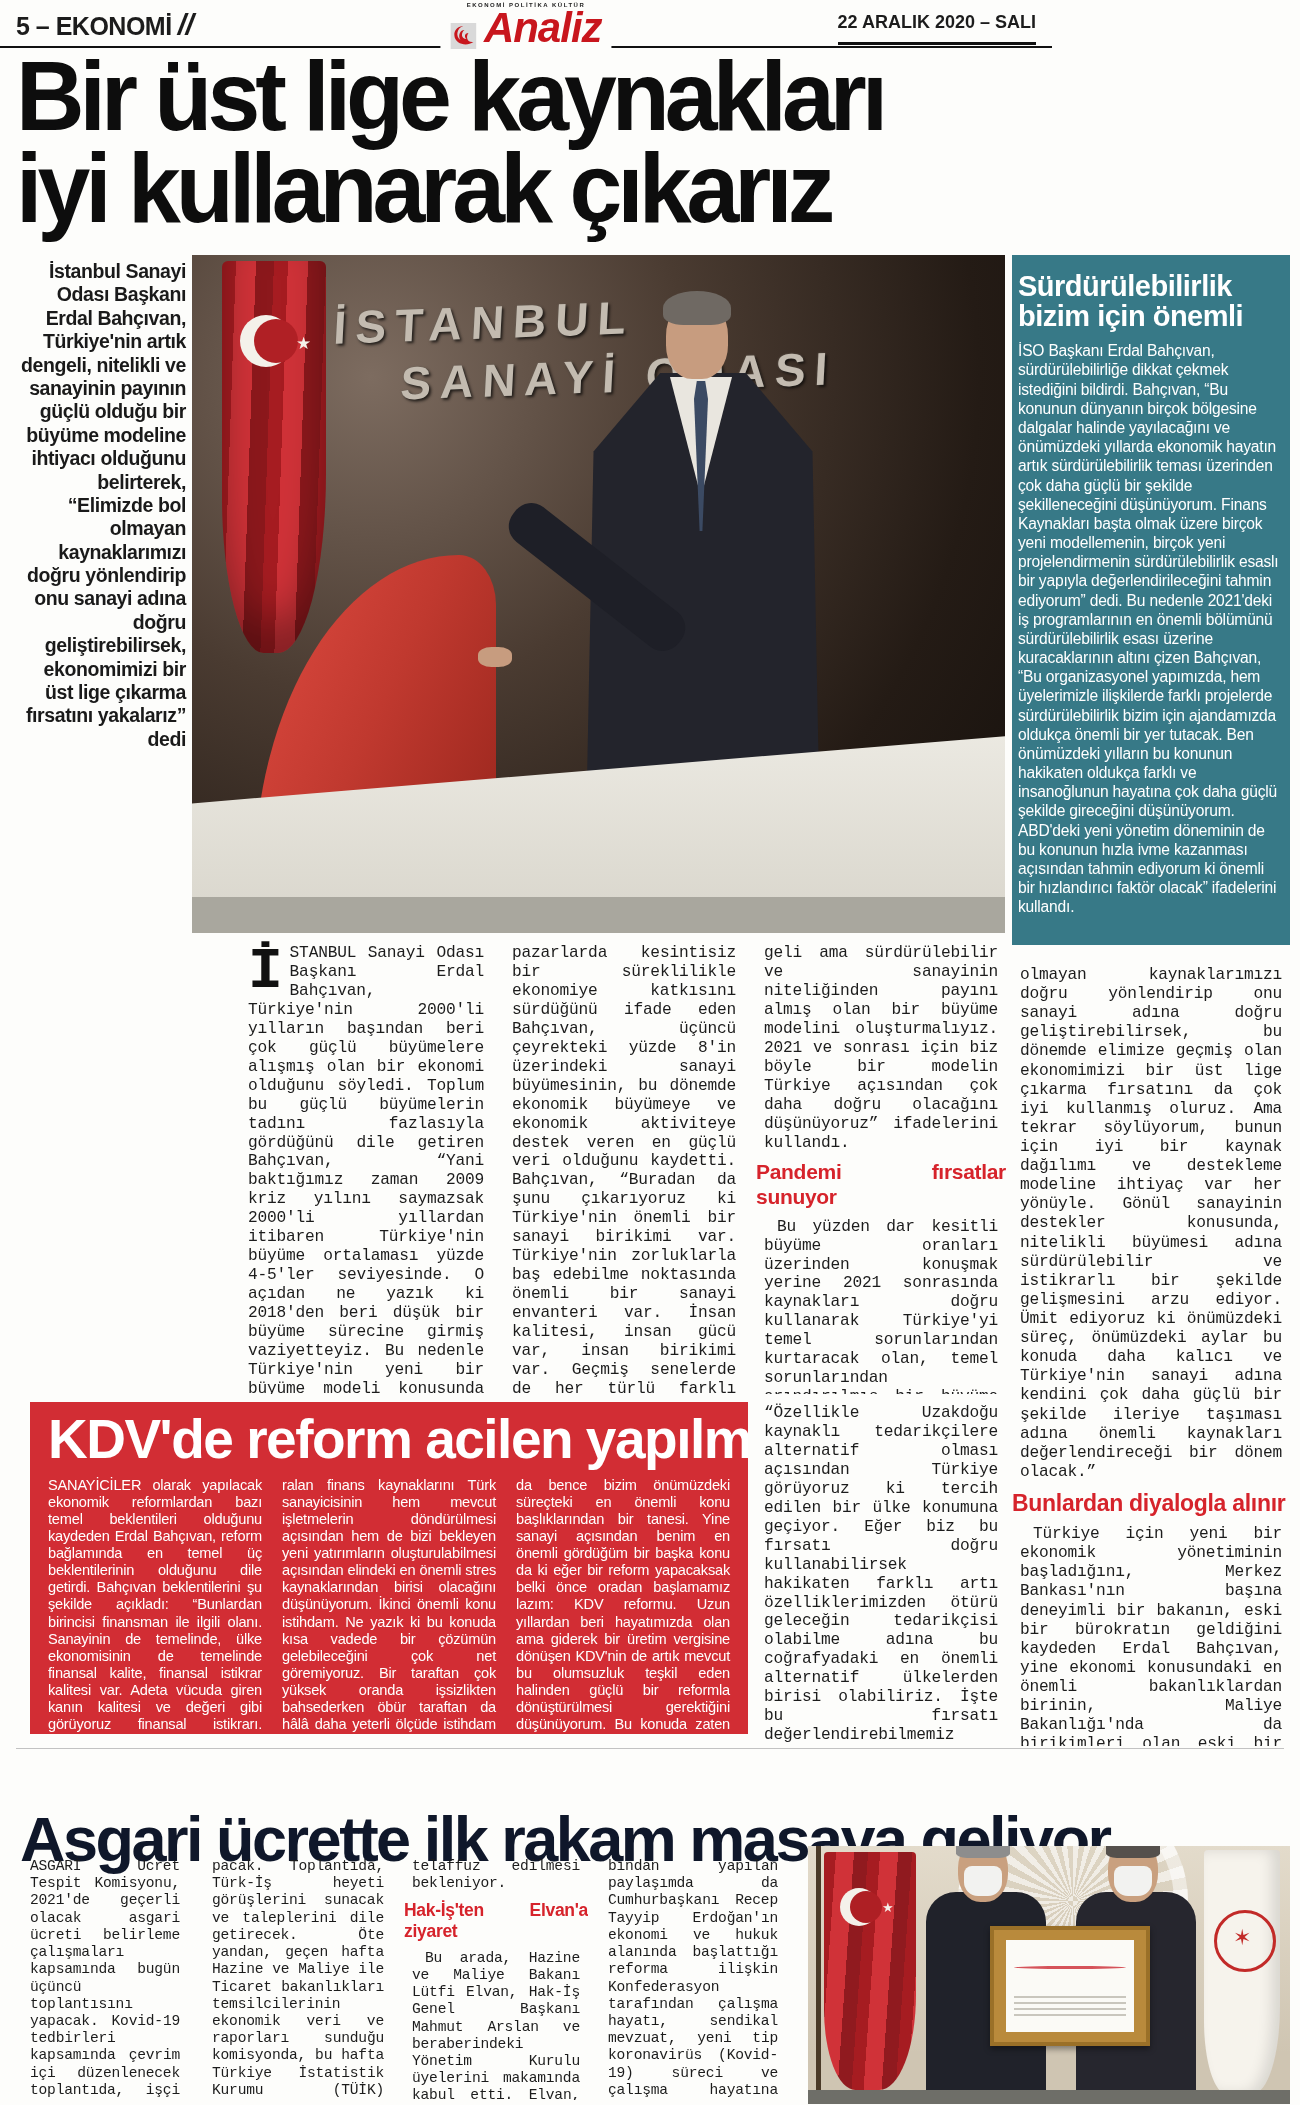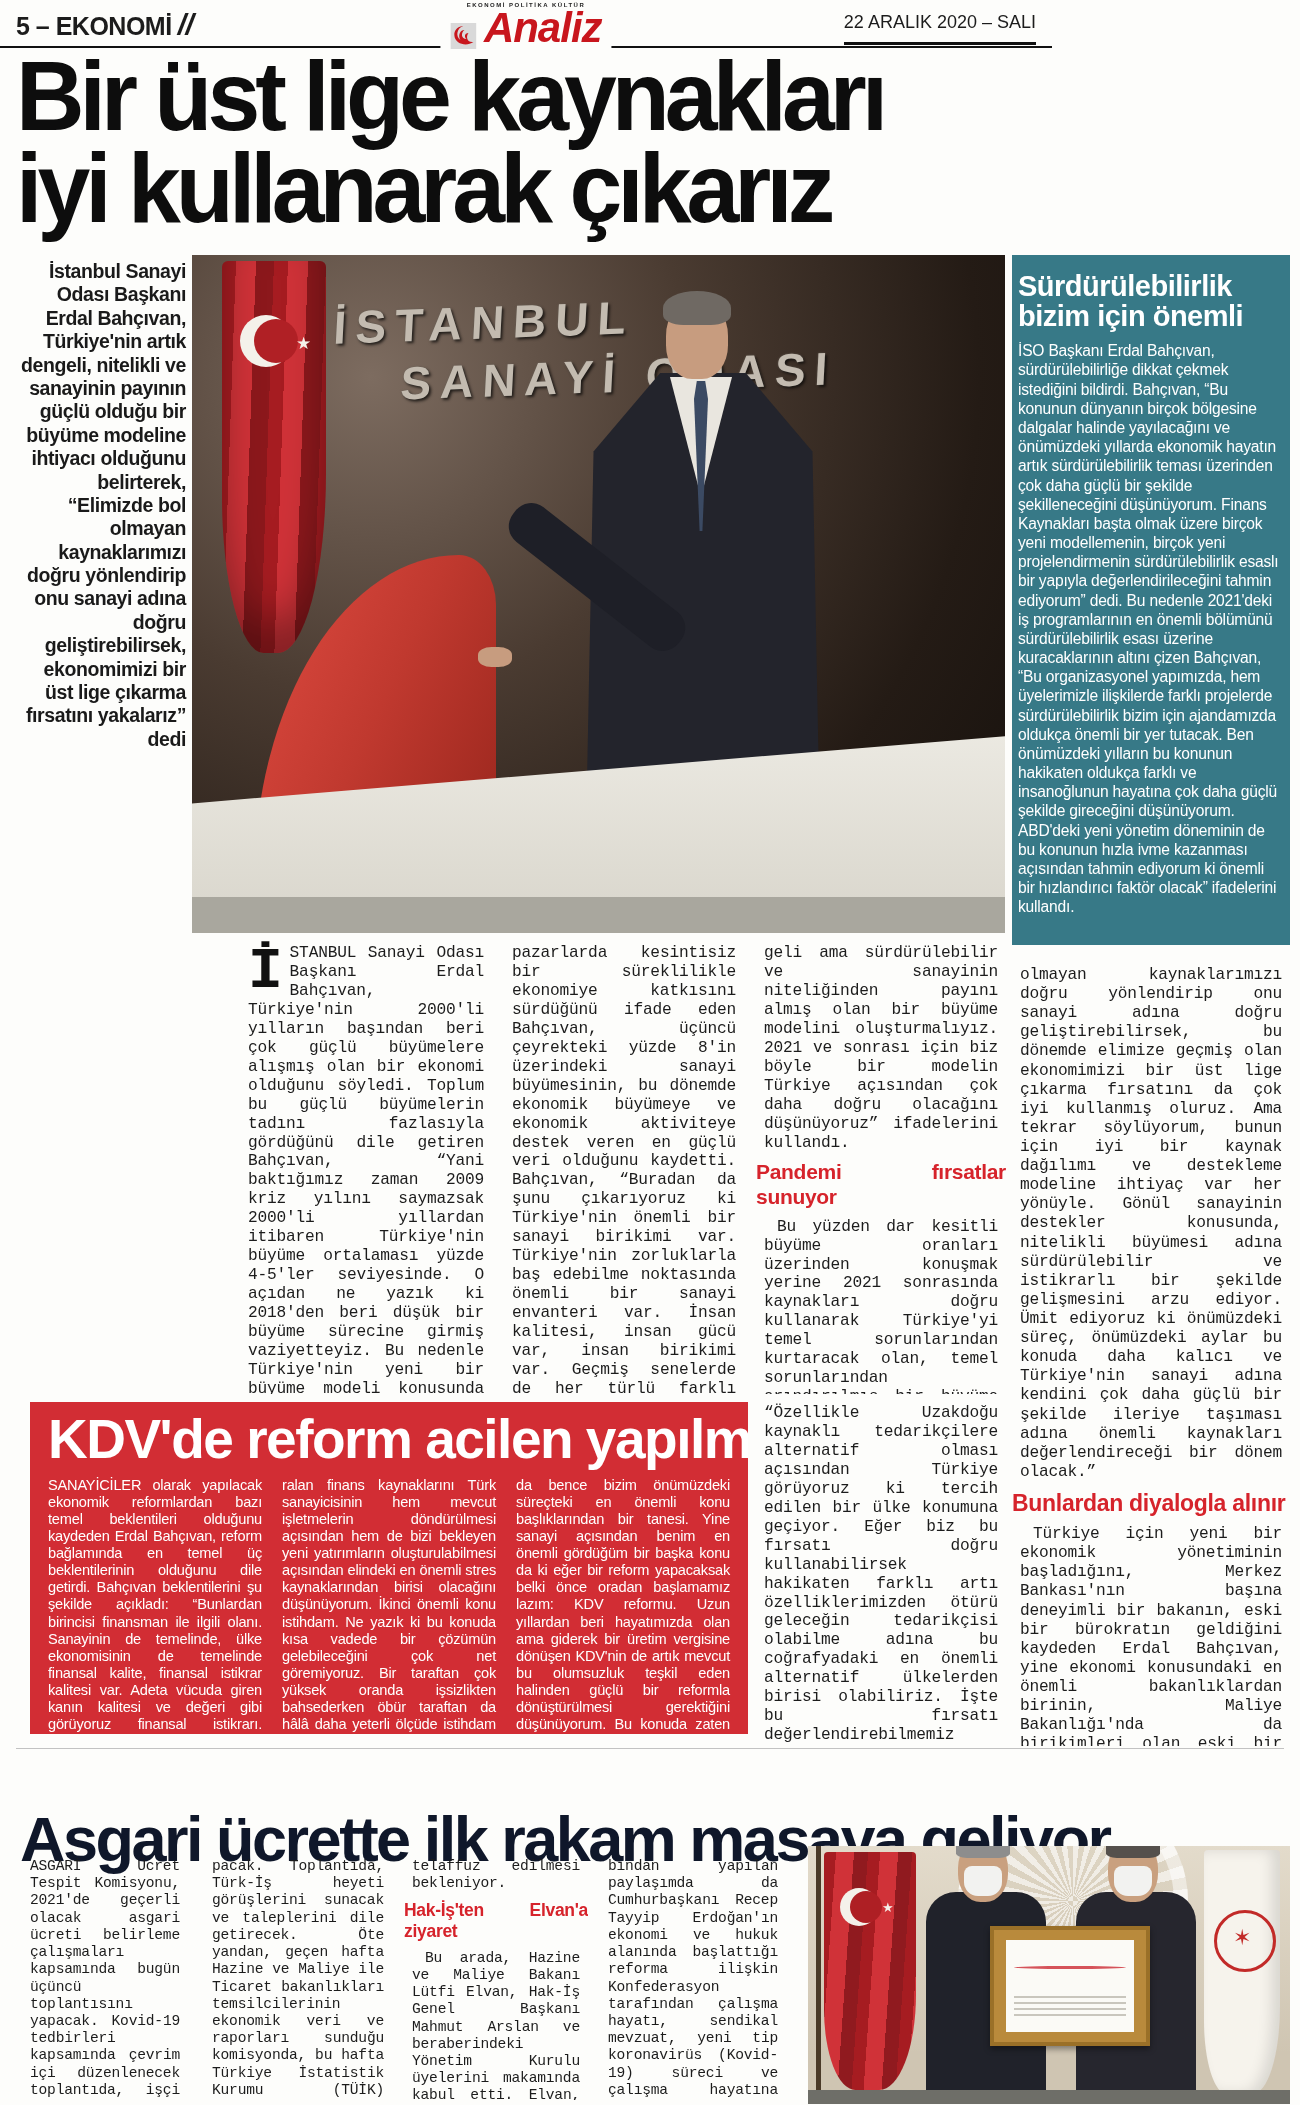"22 ARALIK 2020 – SALI" .hdr-right { font-weight: 400 -> 700 }
